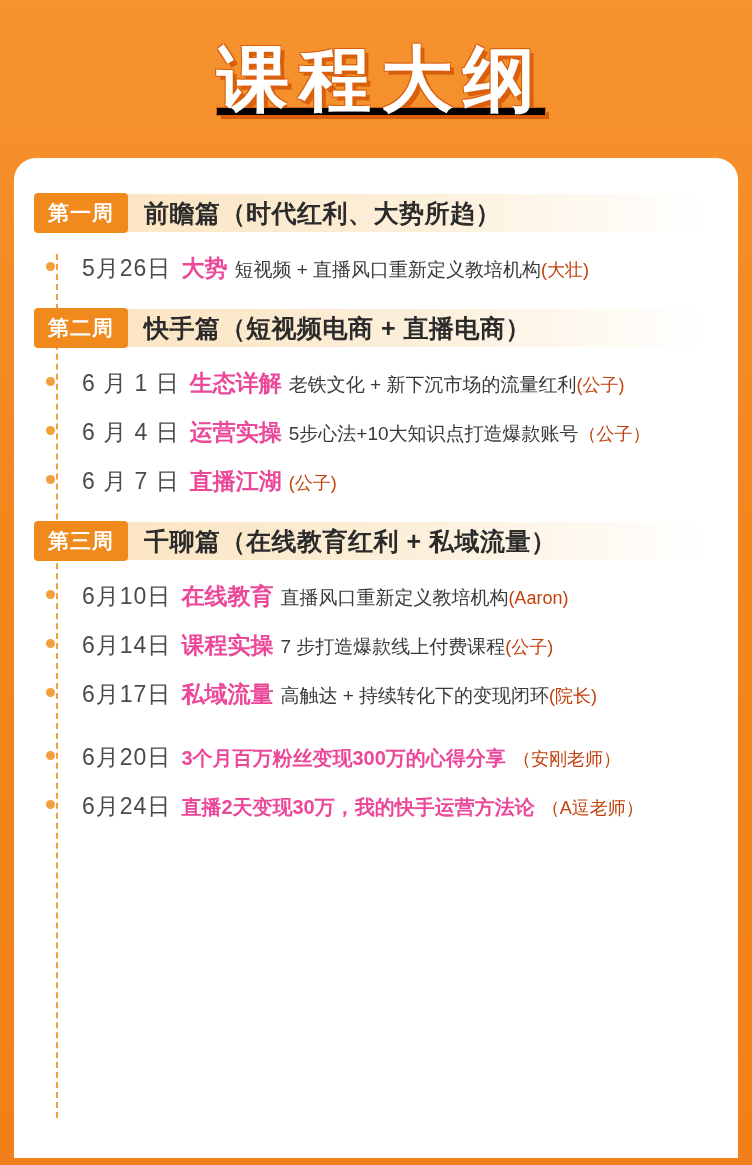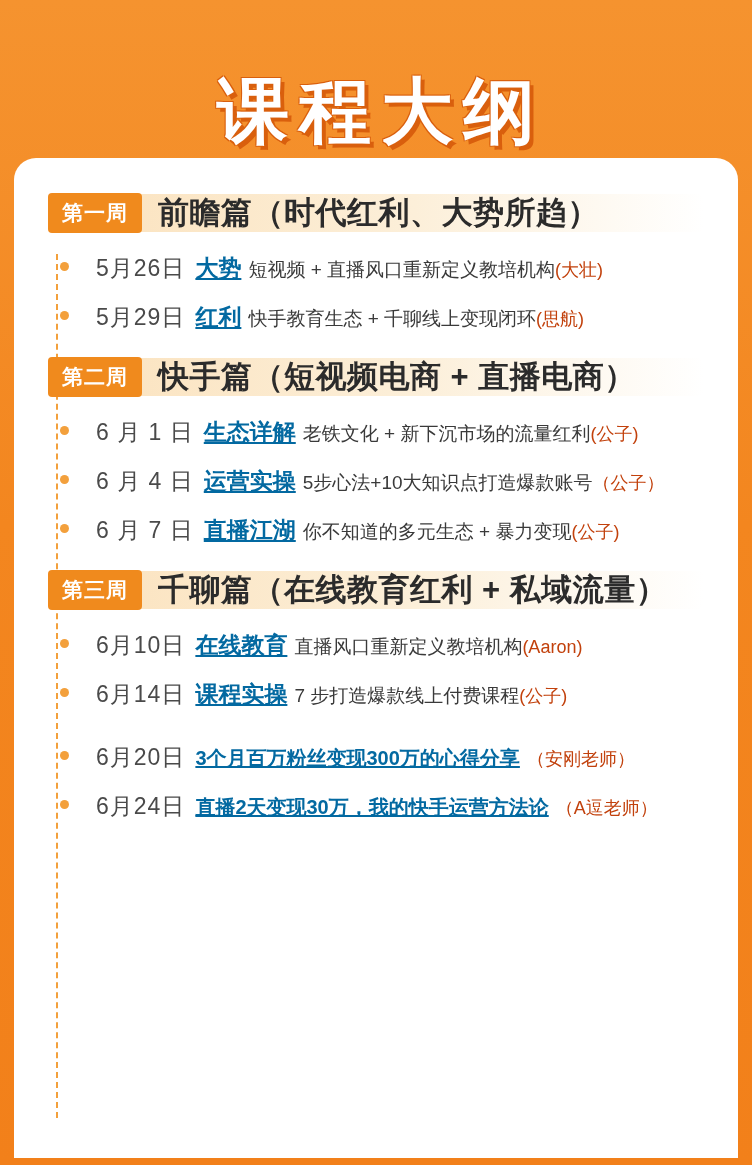"课程大纲" .header { align-items: flex-end -> center; text-decoration: none -> underline }
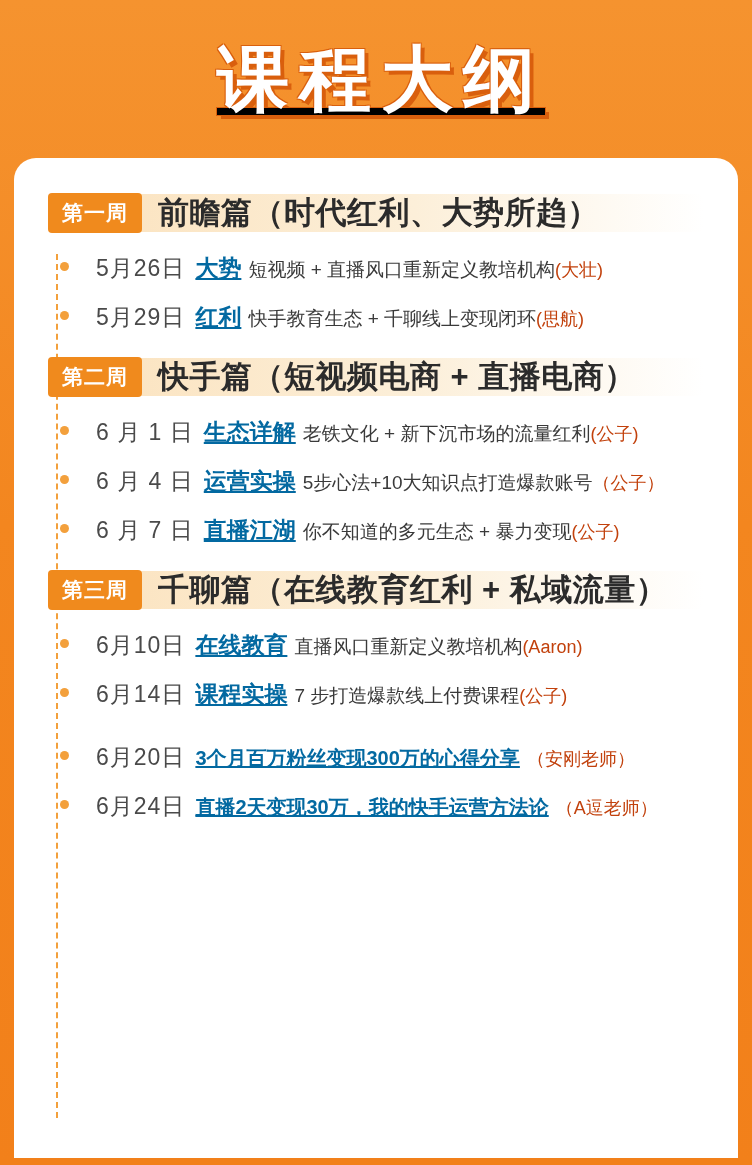"第一周" .card { padding: 34px 26px 10px 34px -> 34px 26px 10px 20px }
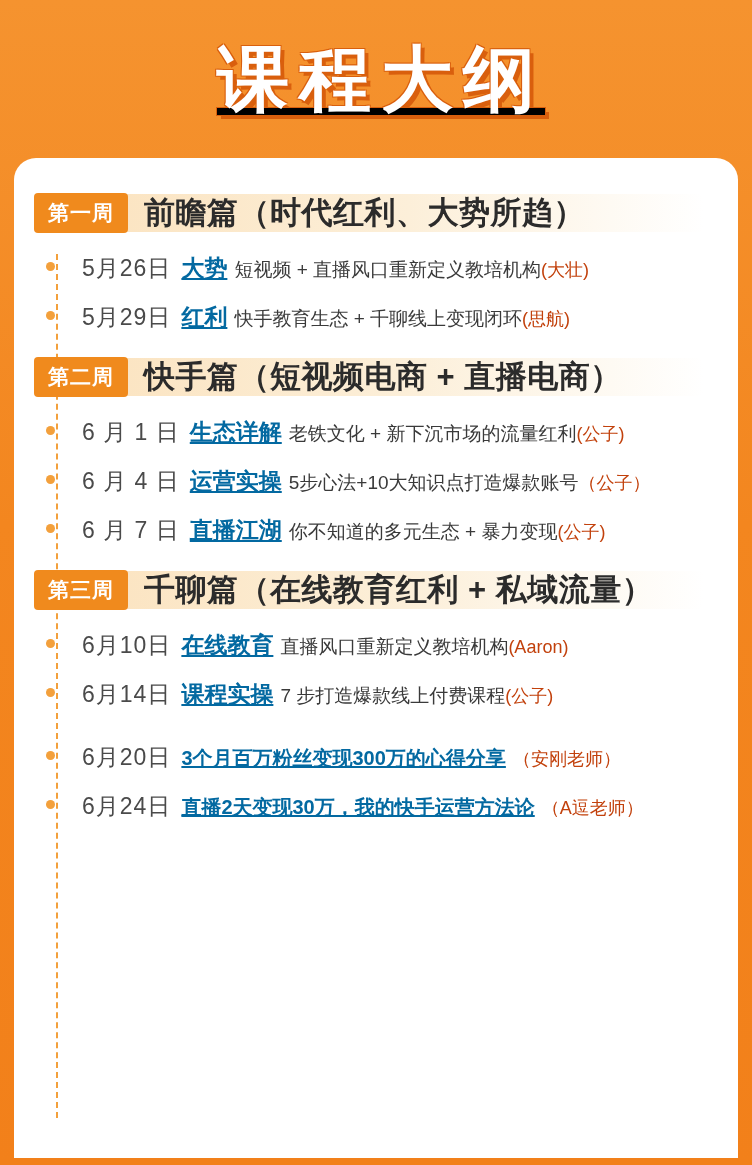"前瞻篇（时代红利、大势所趋）" .week-title { font-size: 31px -> 25px }
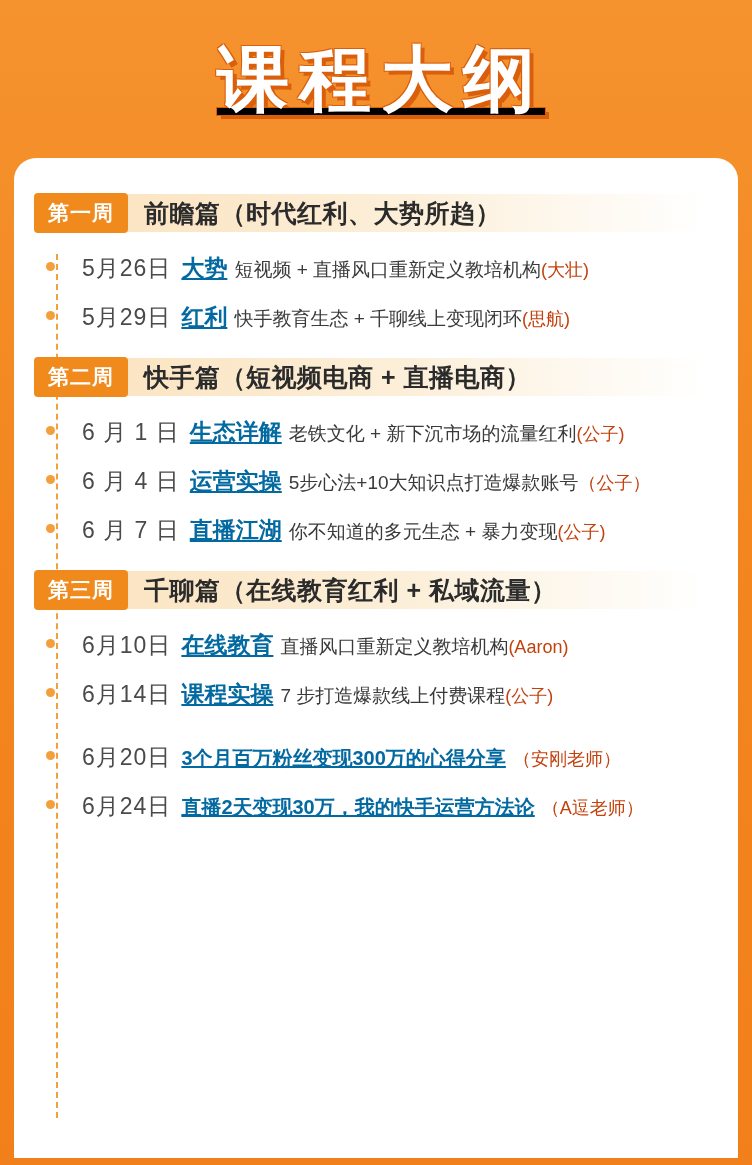"大势" .kw { color: #0369a1 -> #ec4899; text-decoration: underline -> none }
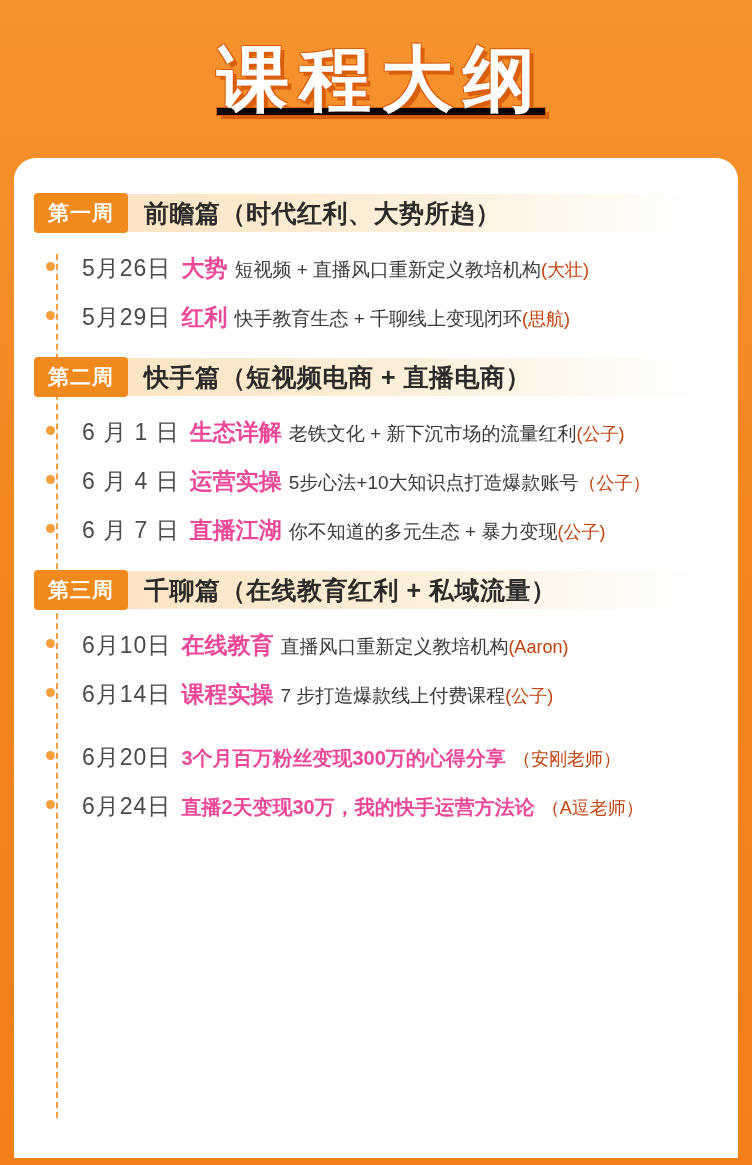"5月29日" div.row { html: <div> <span></span> <span>5月29日</span> <span>红利</span> <span>快手教育生态 + 千聊线上变现闭环</span> <span>(思航)</span> </div> -> none }
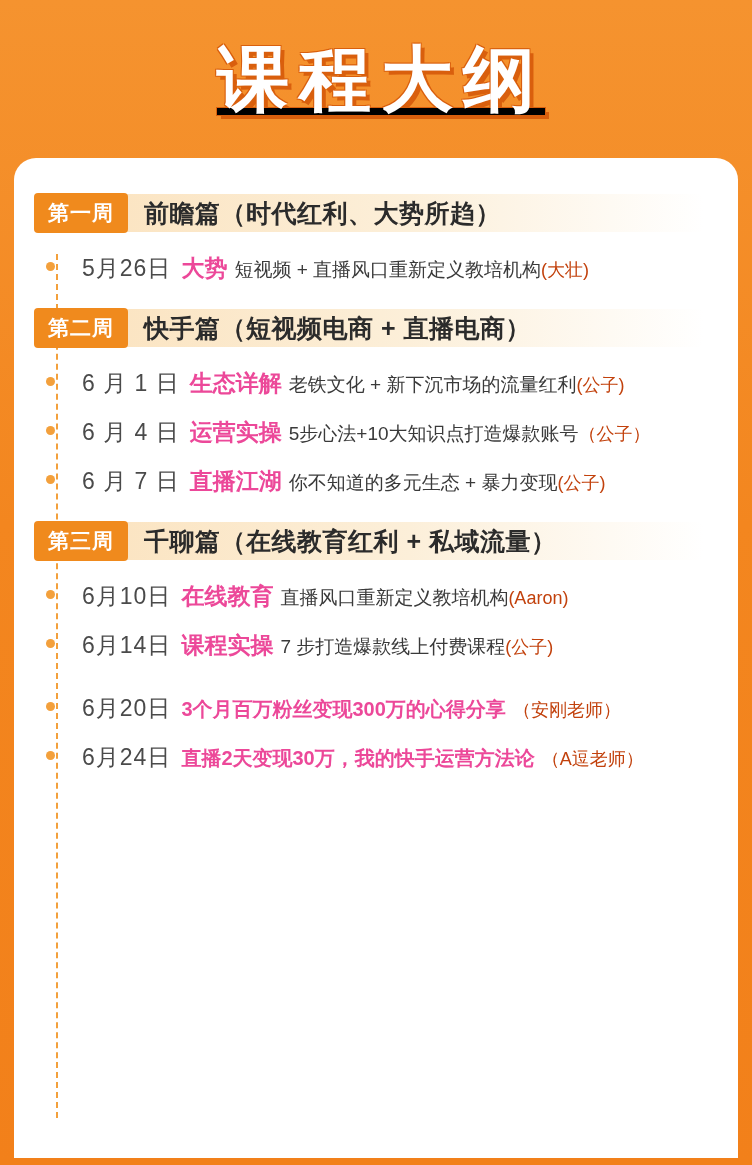"你不知道的多元生态 + 暴力变现" span.desc { html: <span>你不知道的多元生态 + 暴力变现</span> -> none }
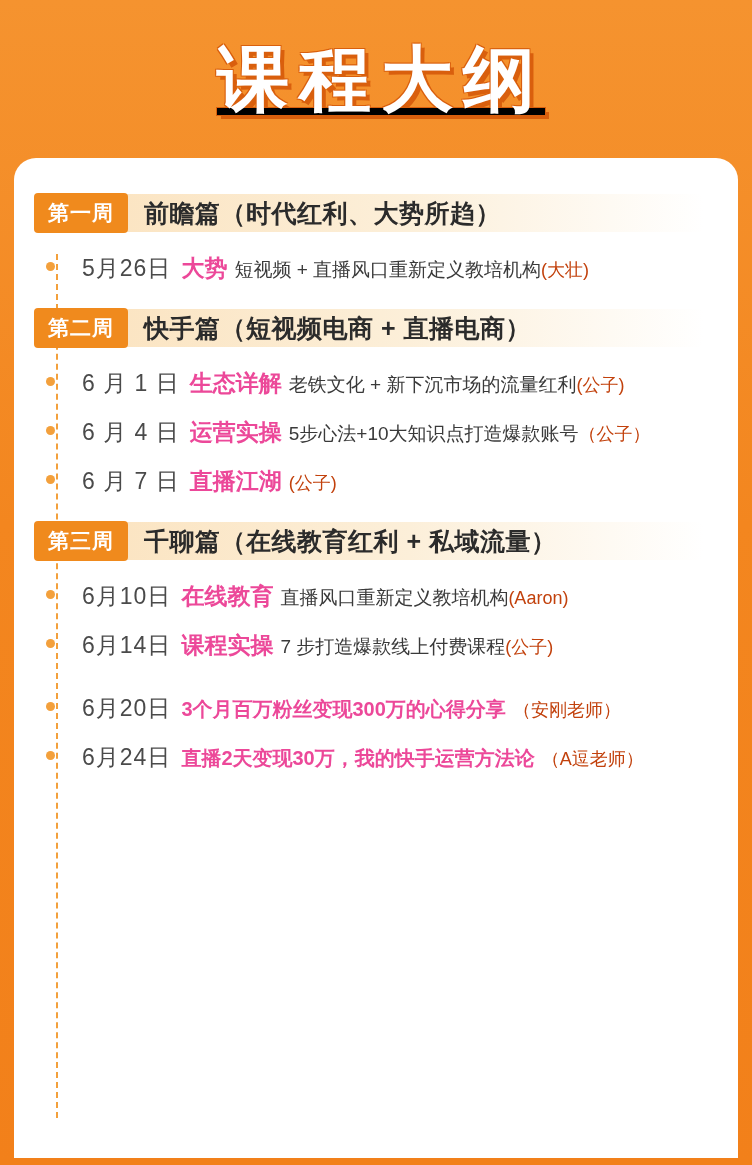"6月17日" div.row { html: none -> <div> <span></span> <span>6月17日</span> <span>私域流量</span> <span>高触达 + 持续转化下的变现闭环</span> <span>(院长)</span> </div> }
